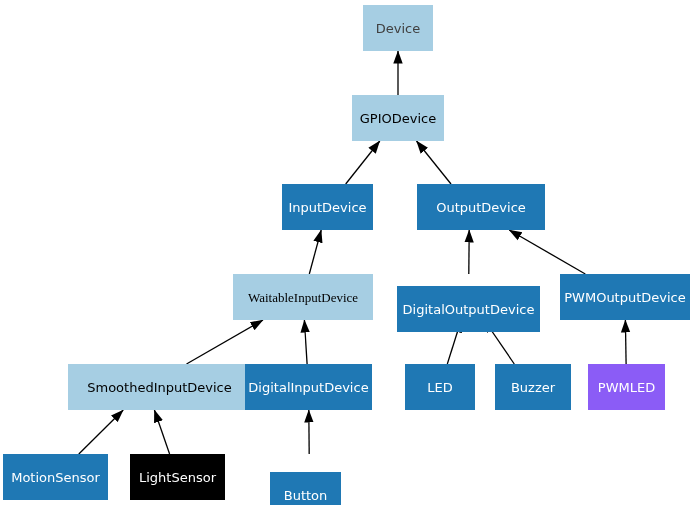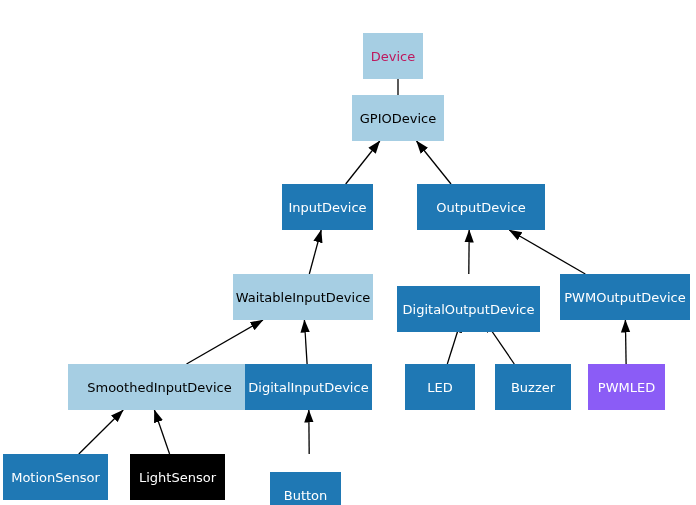"Device" div.node { color: #be185d -> #404040; margin-top: 28px -> none; width: 60px -> 70px }
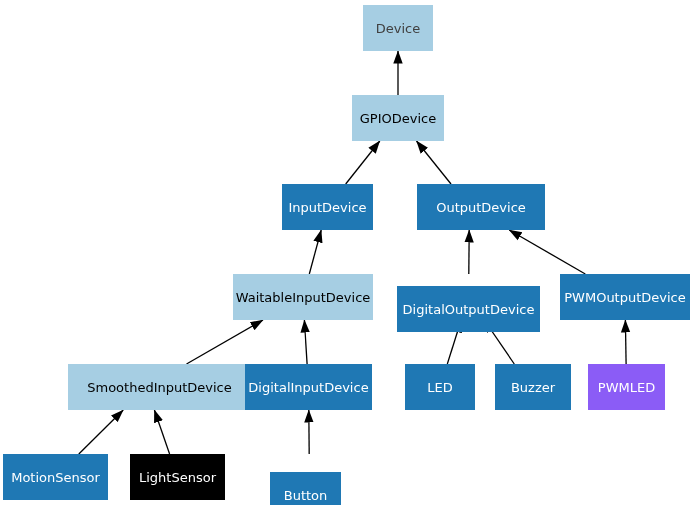"WaitableInputDevice" div.node { font-family: none -> Liberation Serif, serif }
